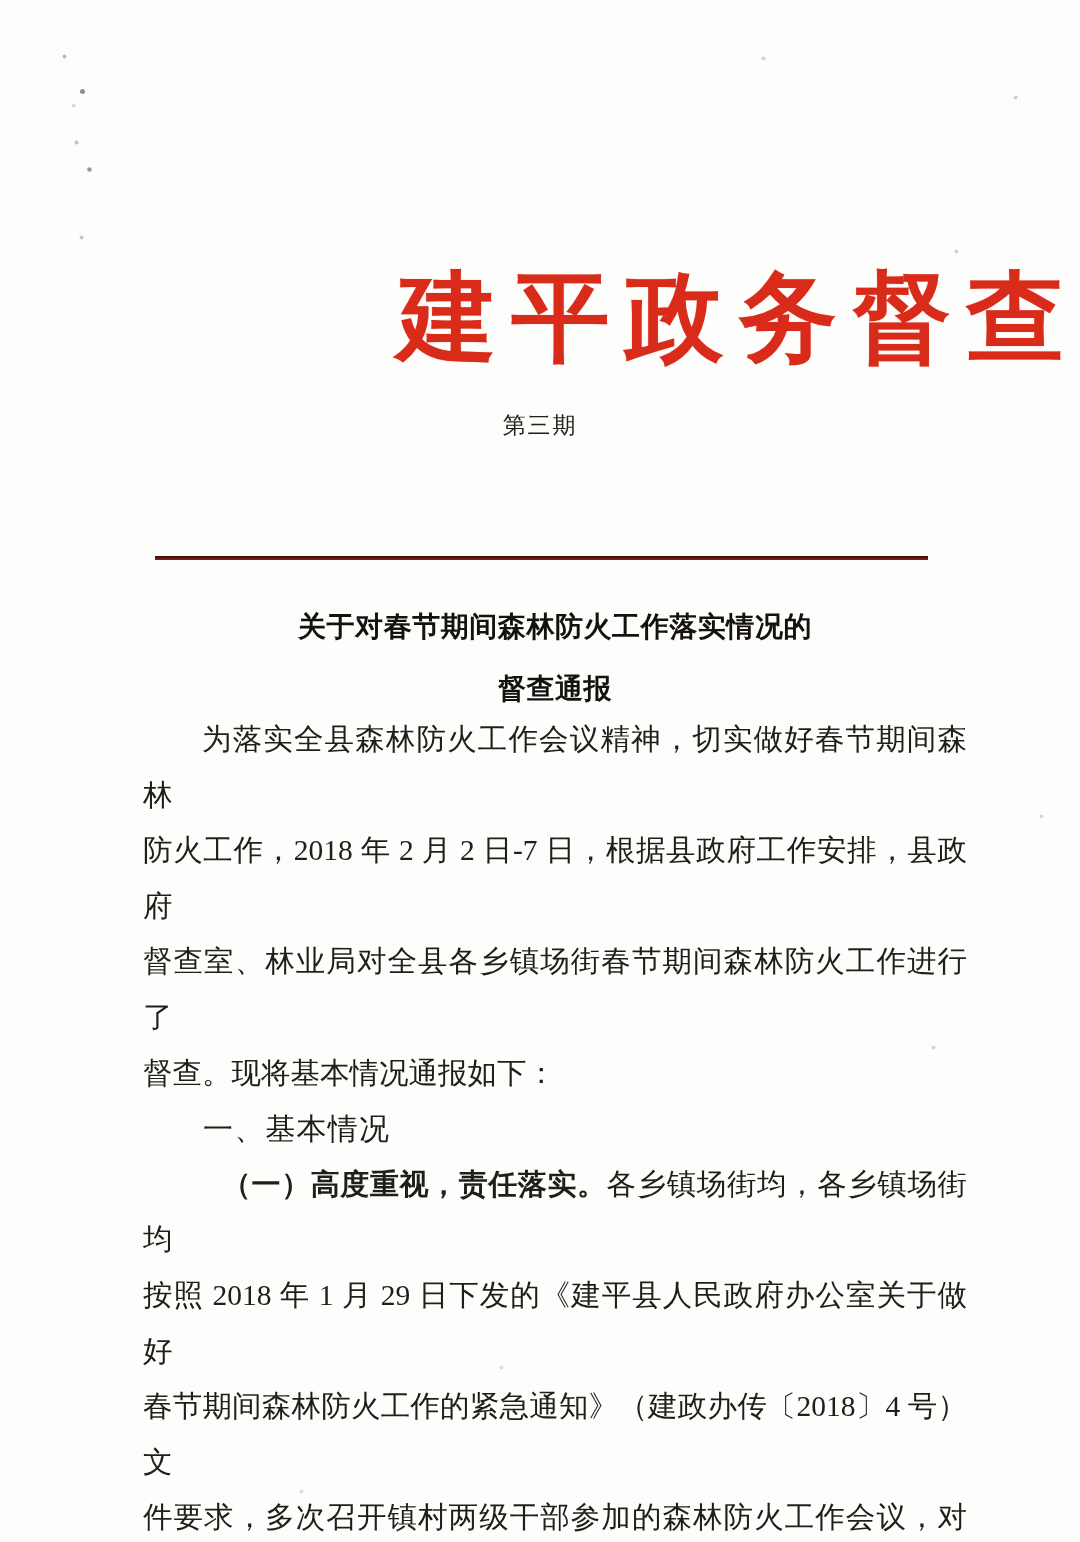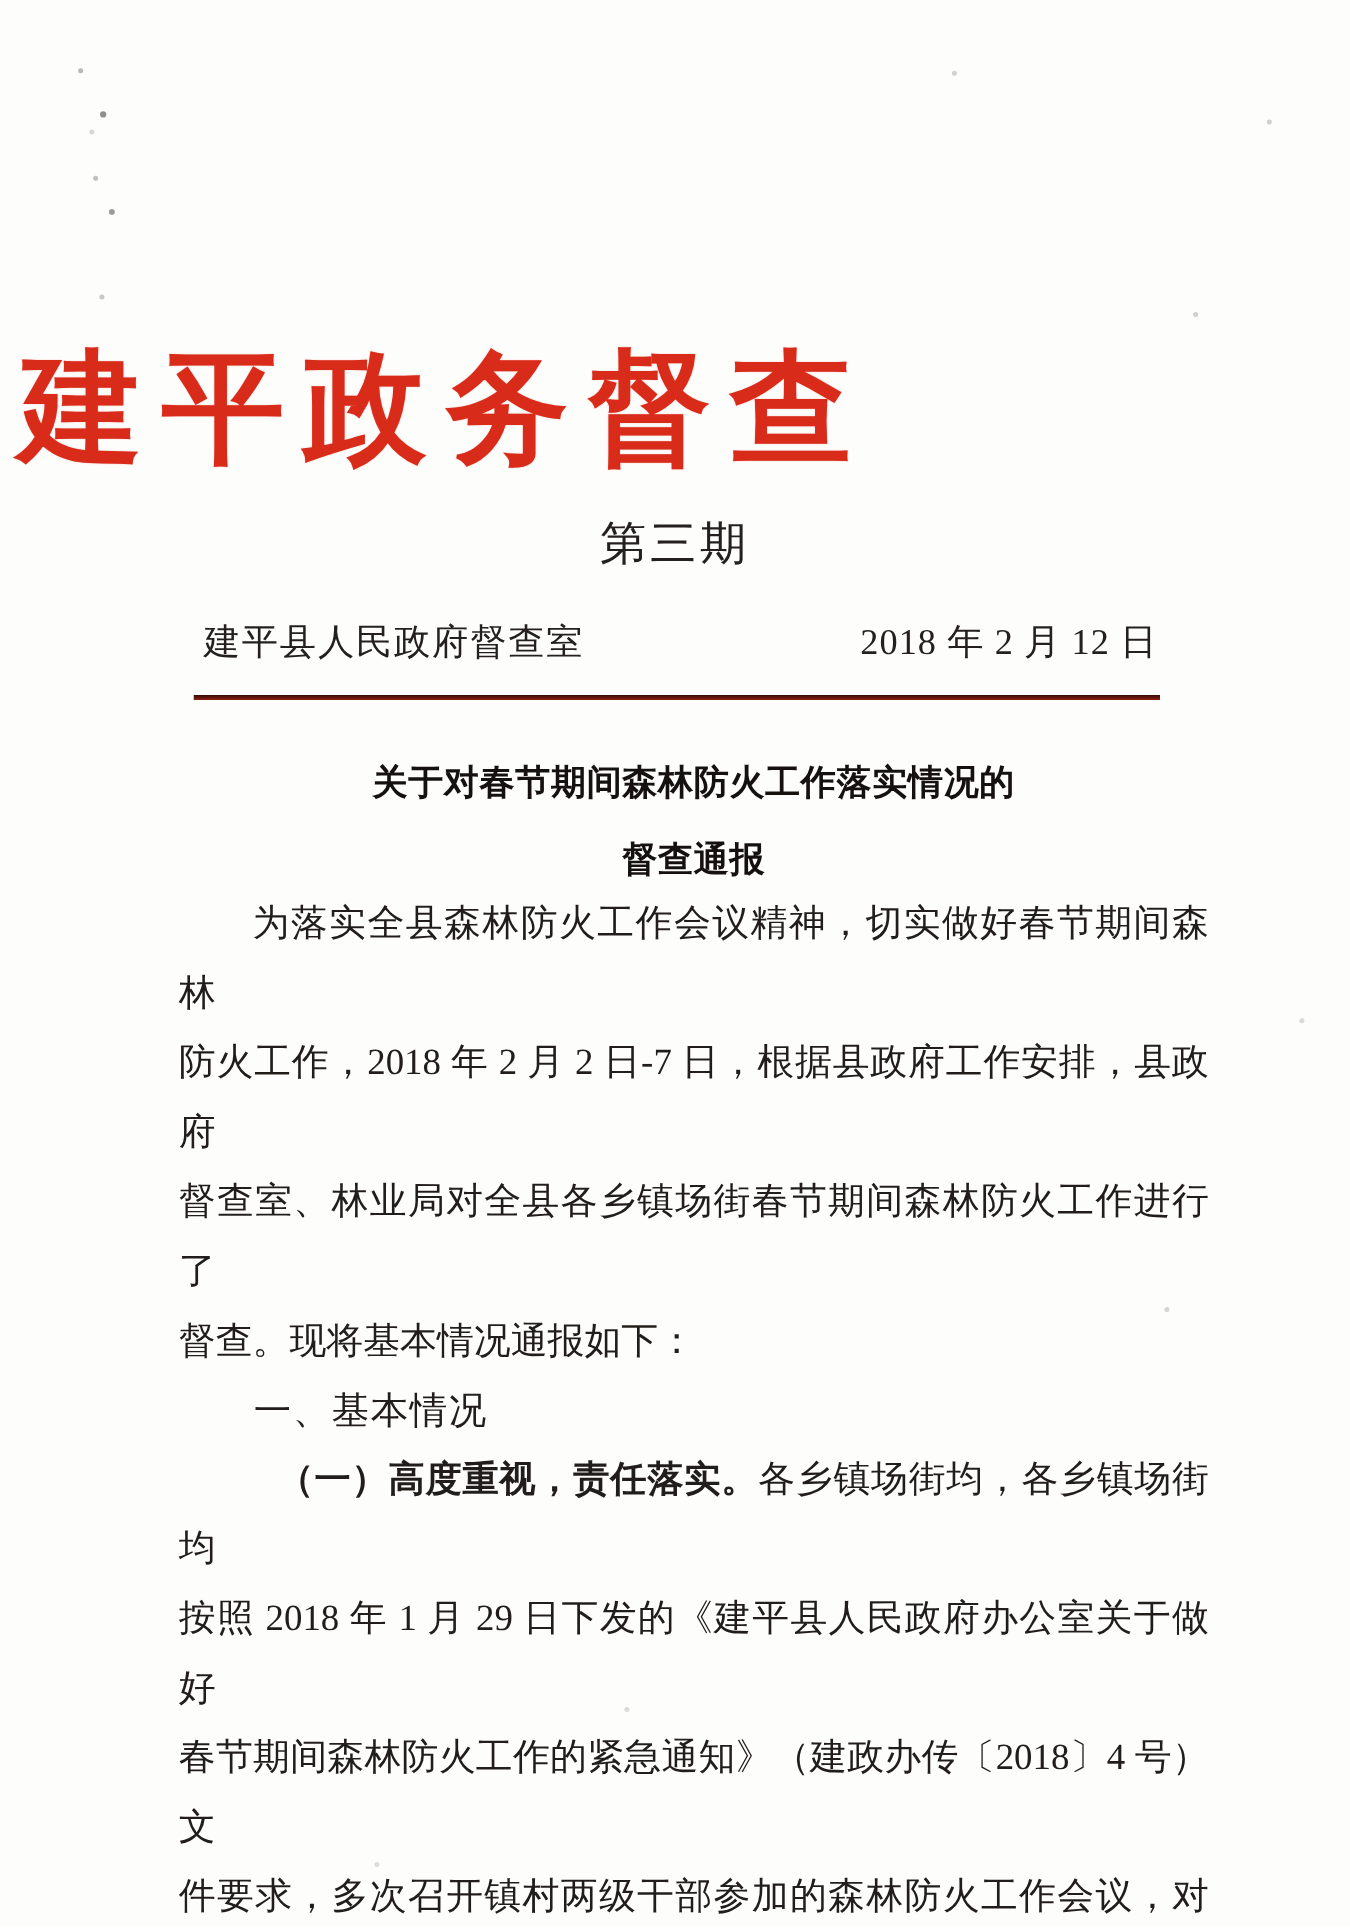"建平政务督查" .masthead { text-align: left -> right; top: 266px -> 256px }
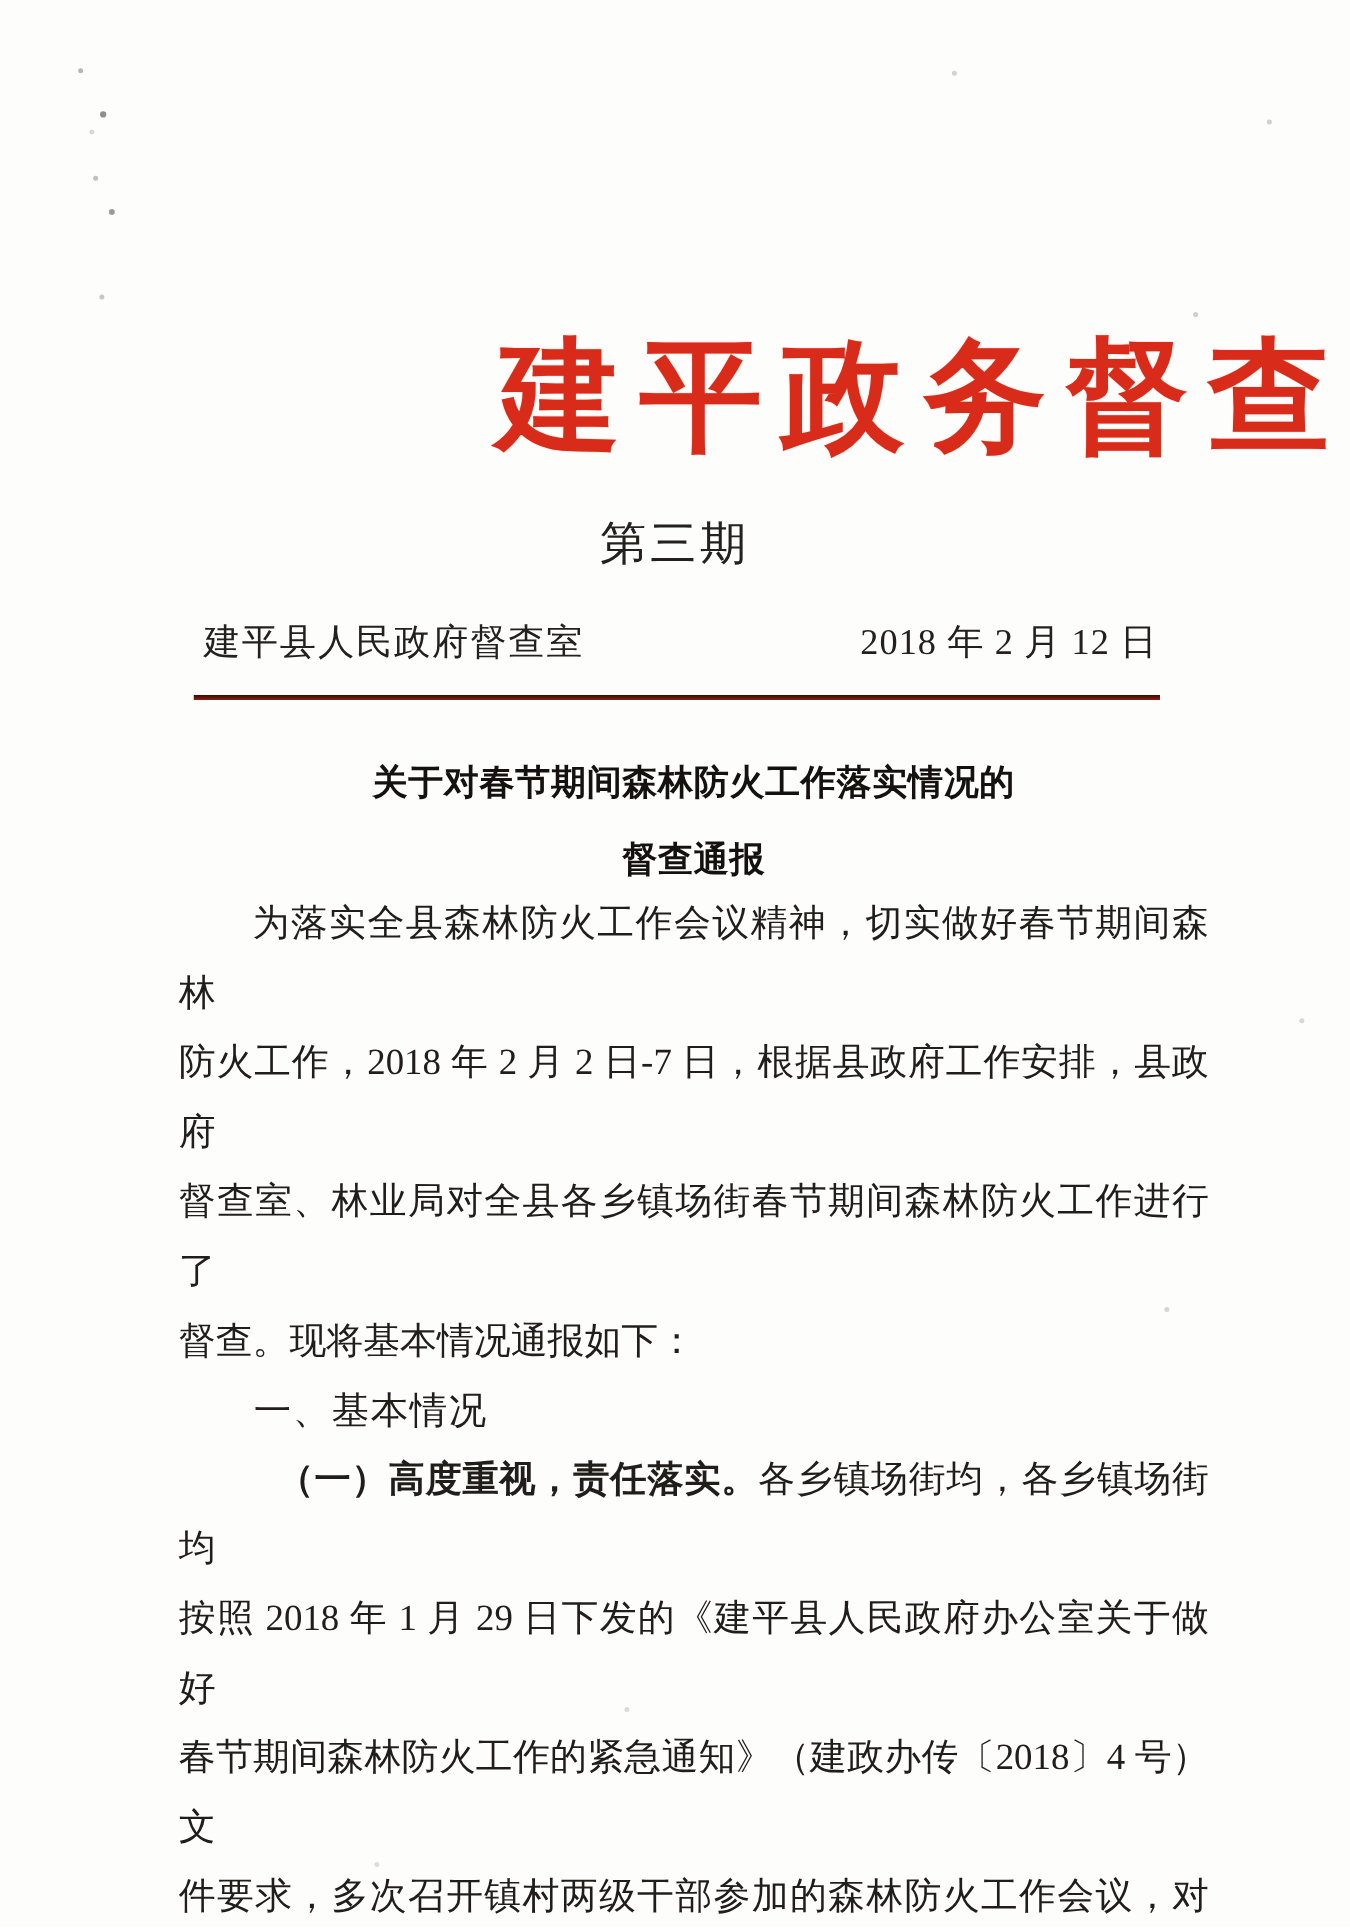"第三期" .issue-line { font-size: 37px -> 23px }
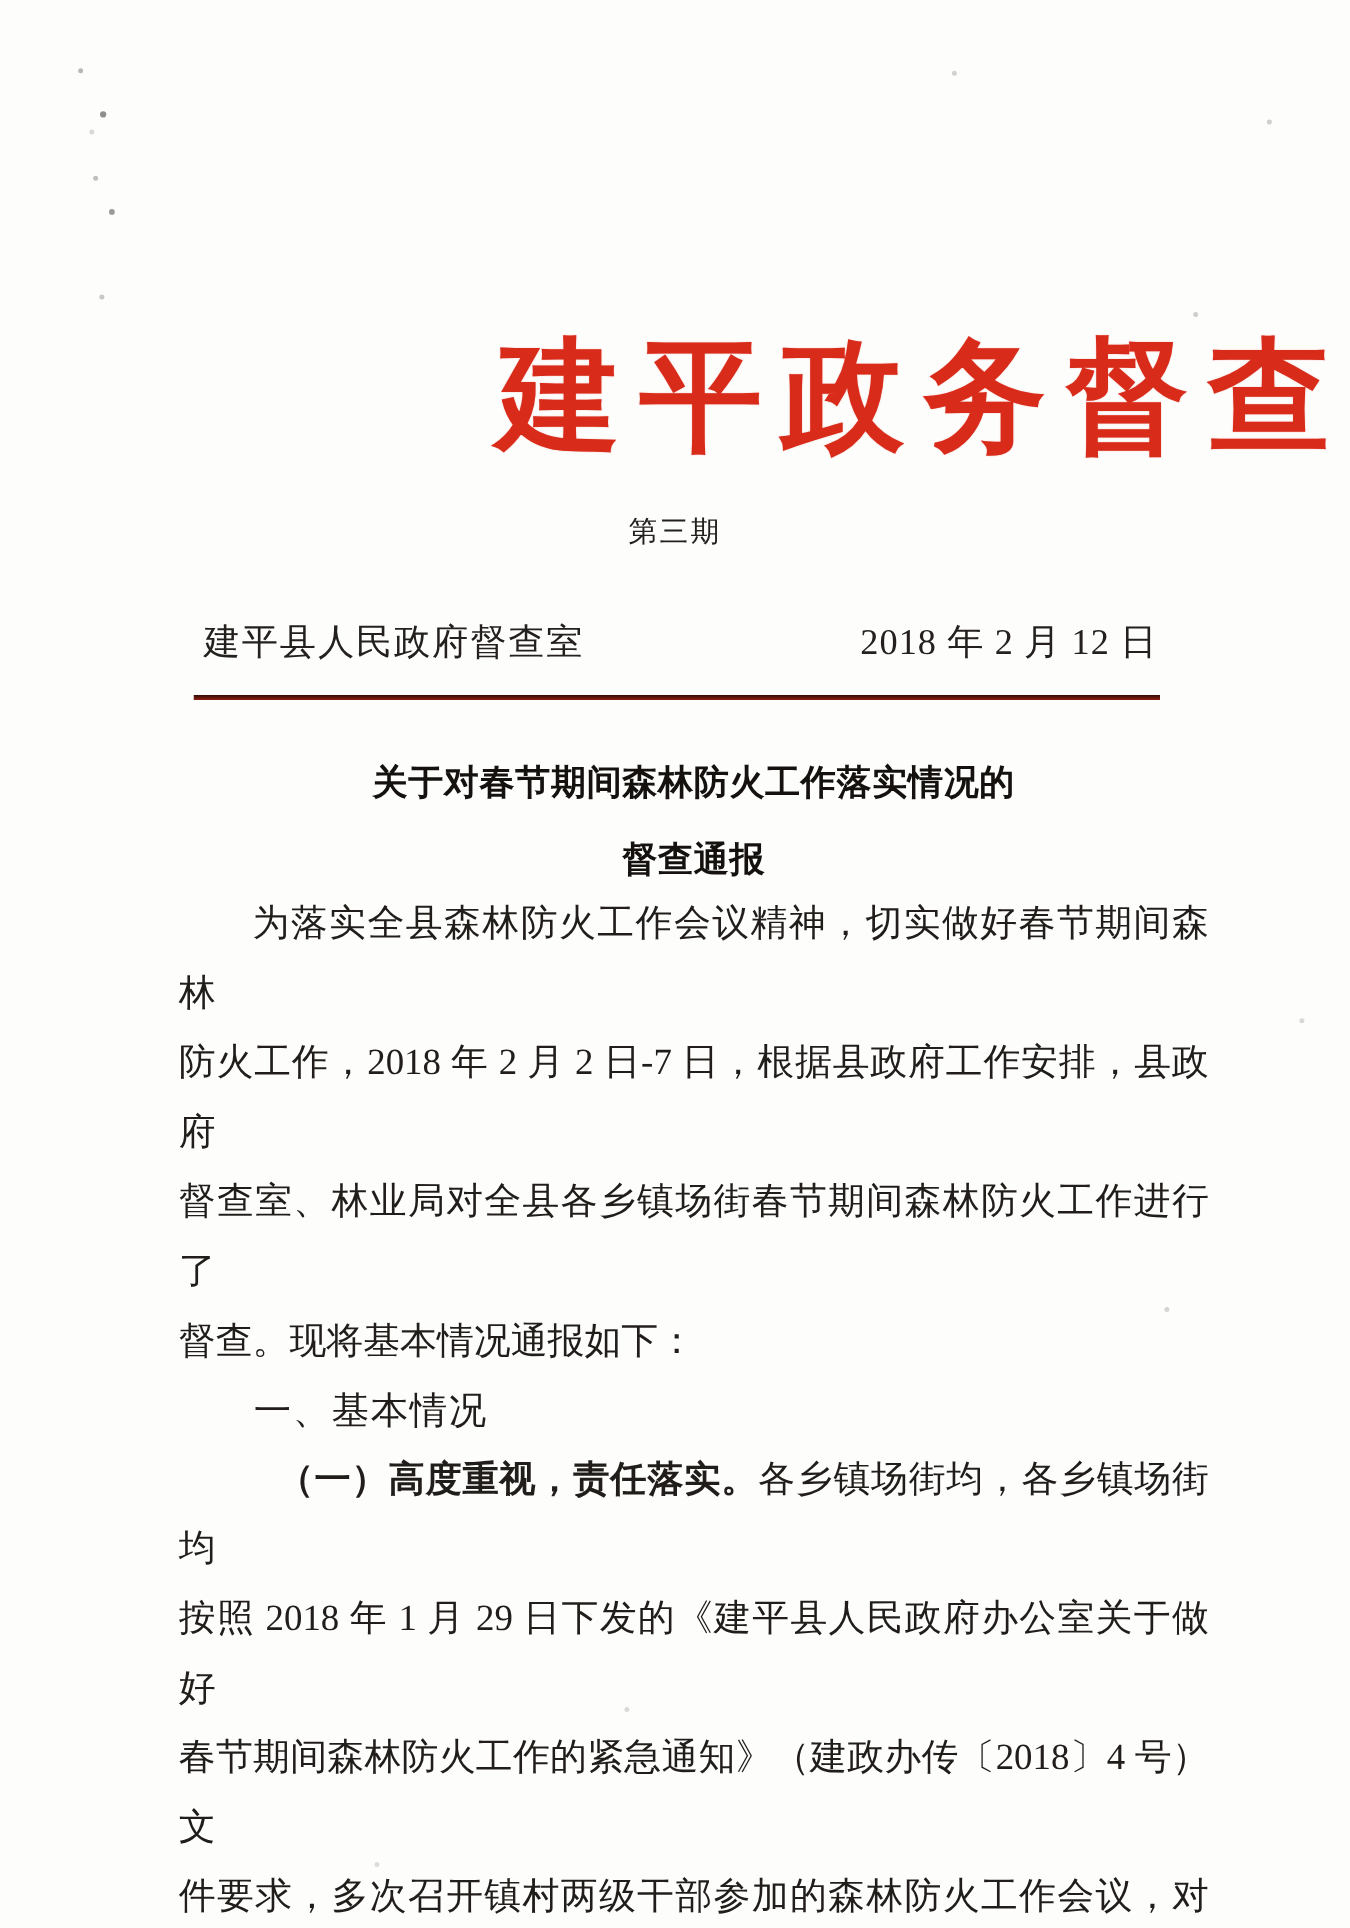"建平县人民政府督查室" div.meta-row { html: <div> <span>建平县人民政府督查室</span> <span>2018 年 2 月 12 日</span> </div> -> none }
